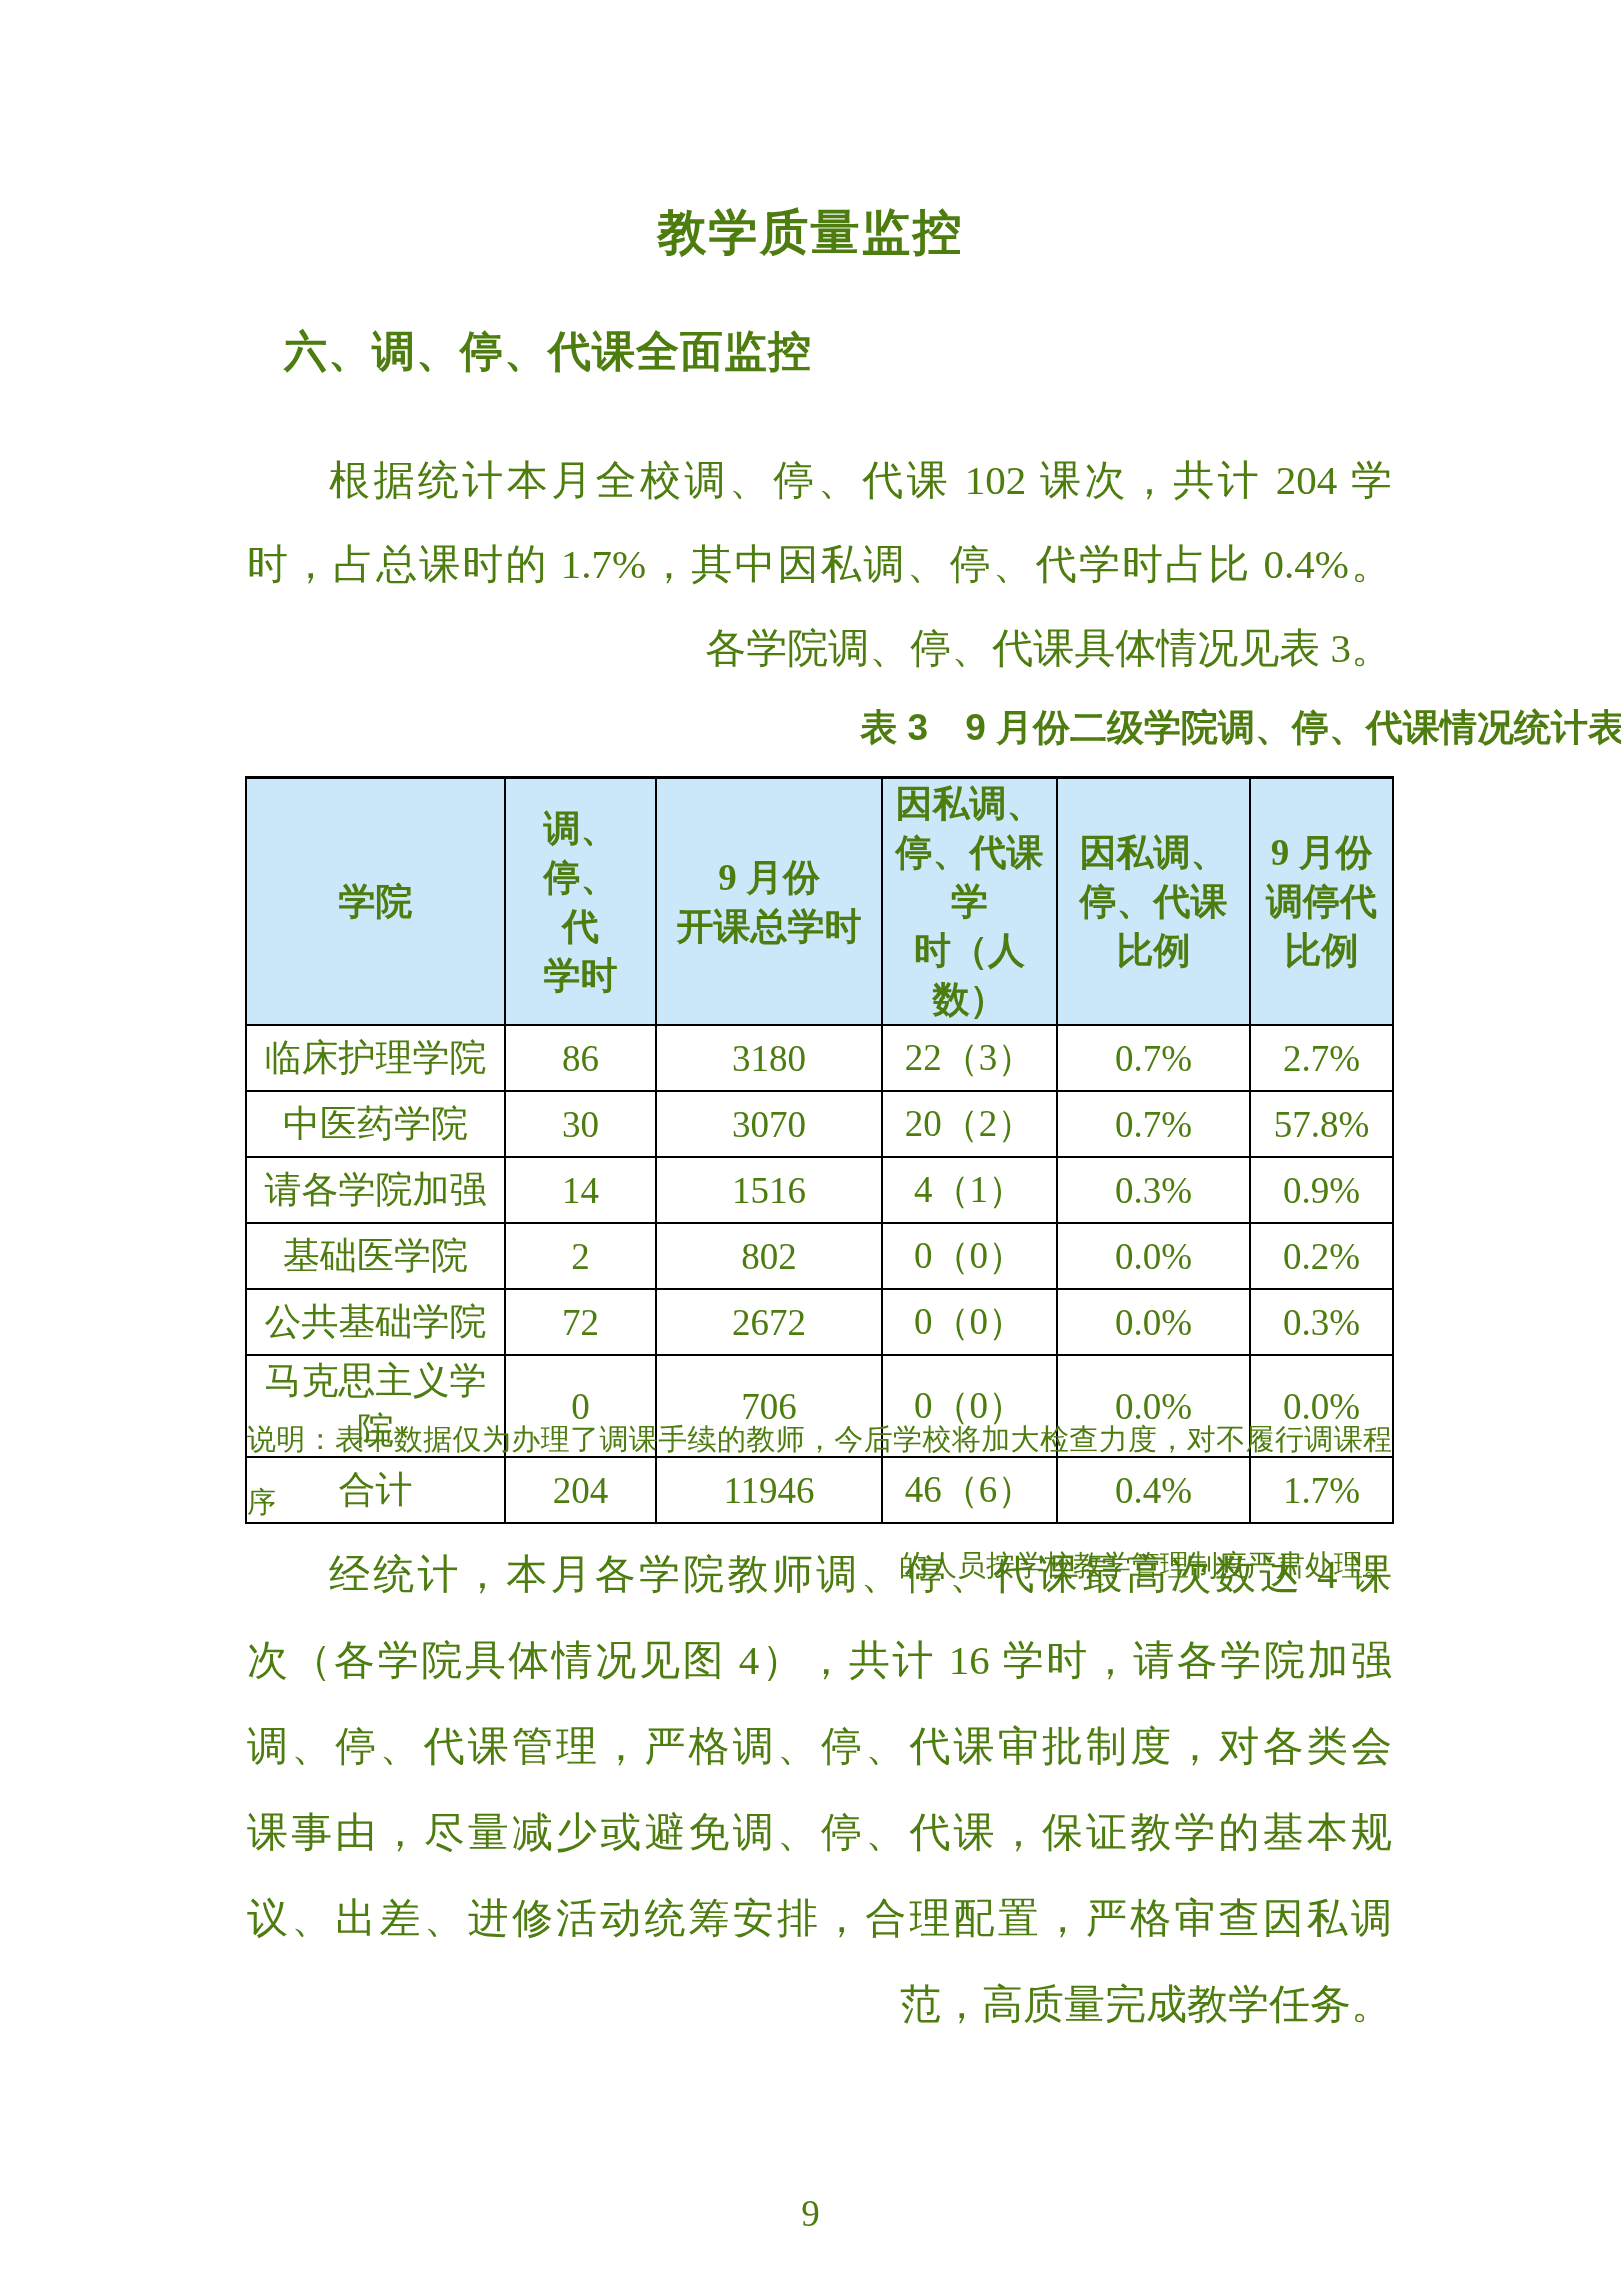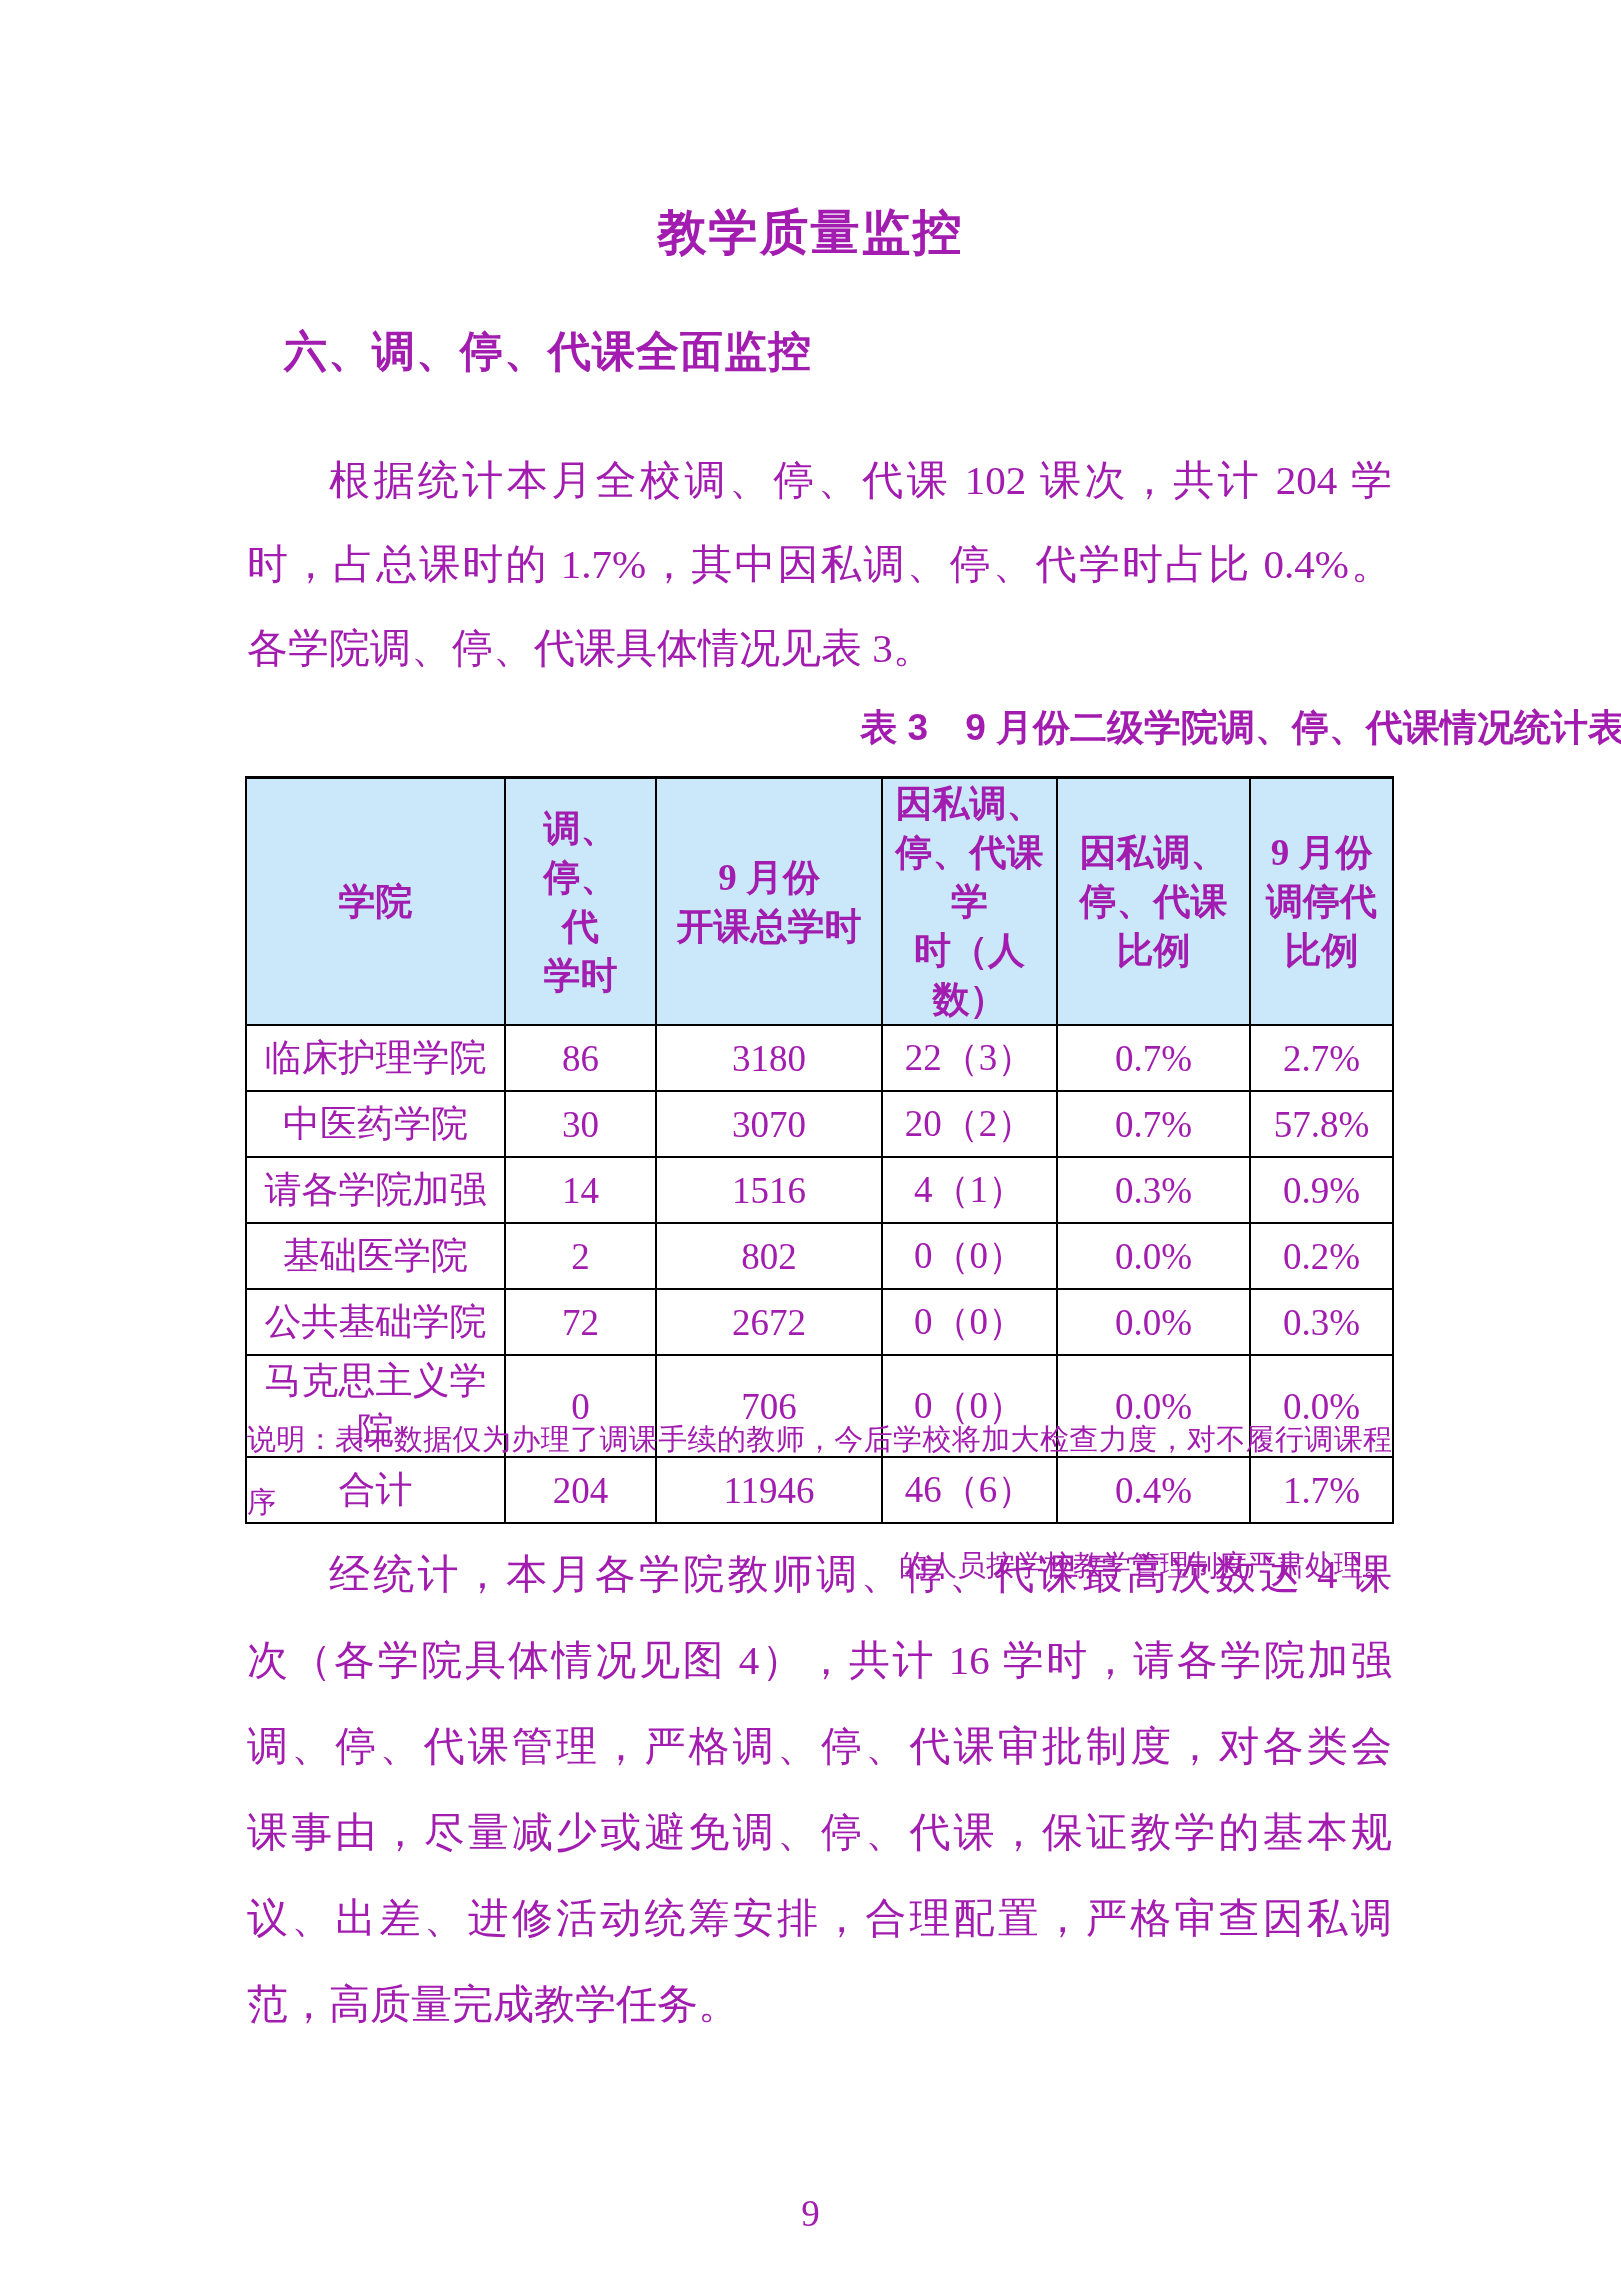"教学质量监控" .page { color: #a21caf -> #4d7c0f }
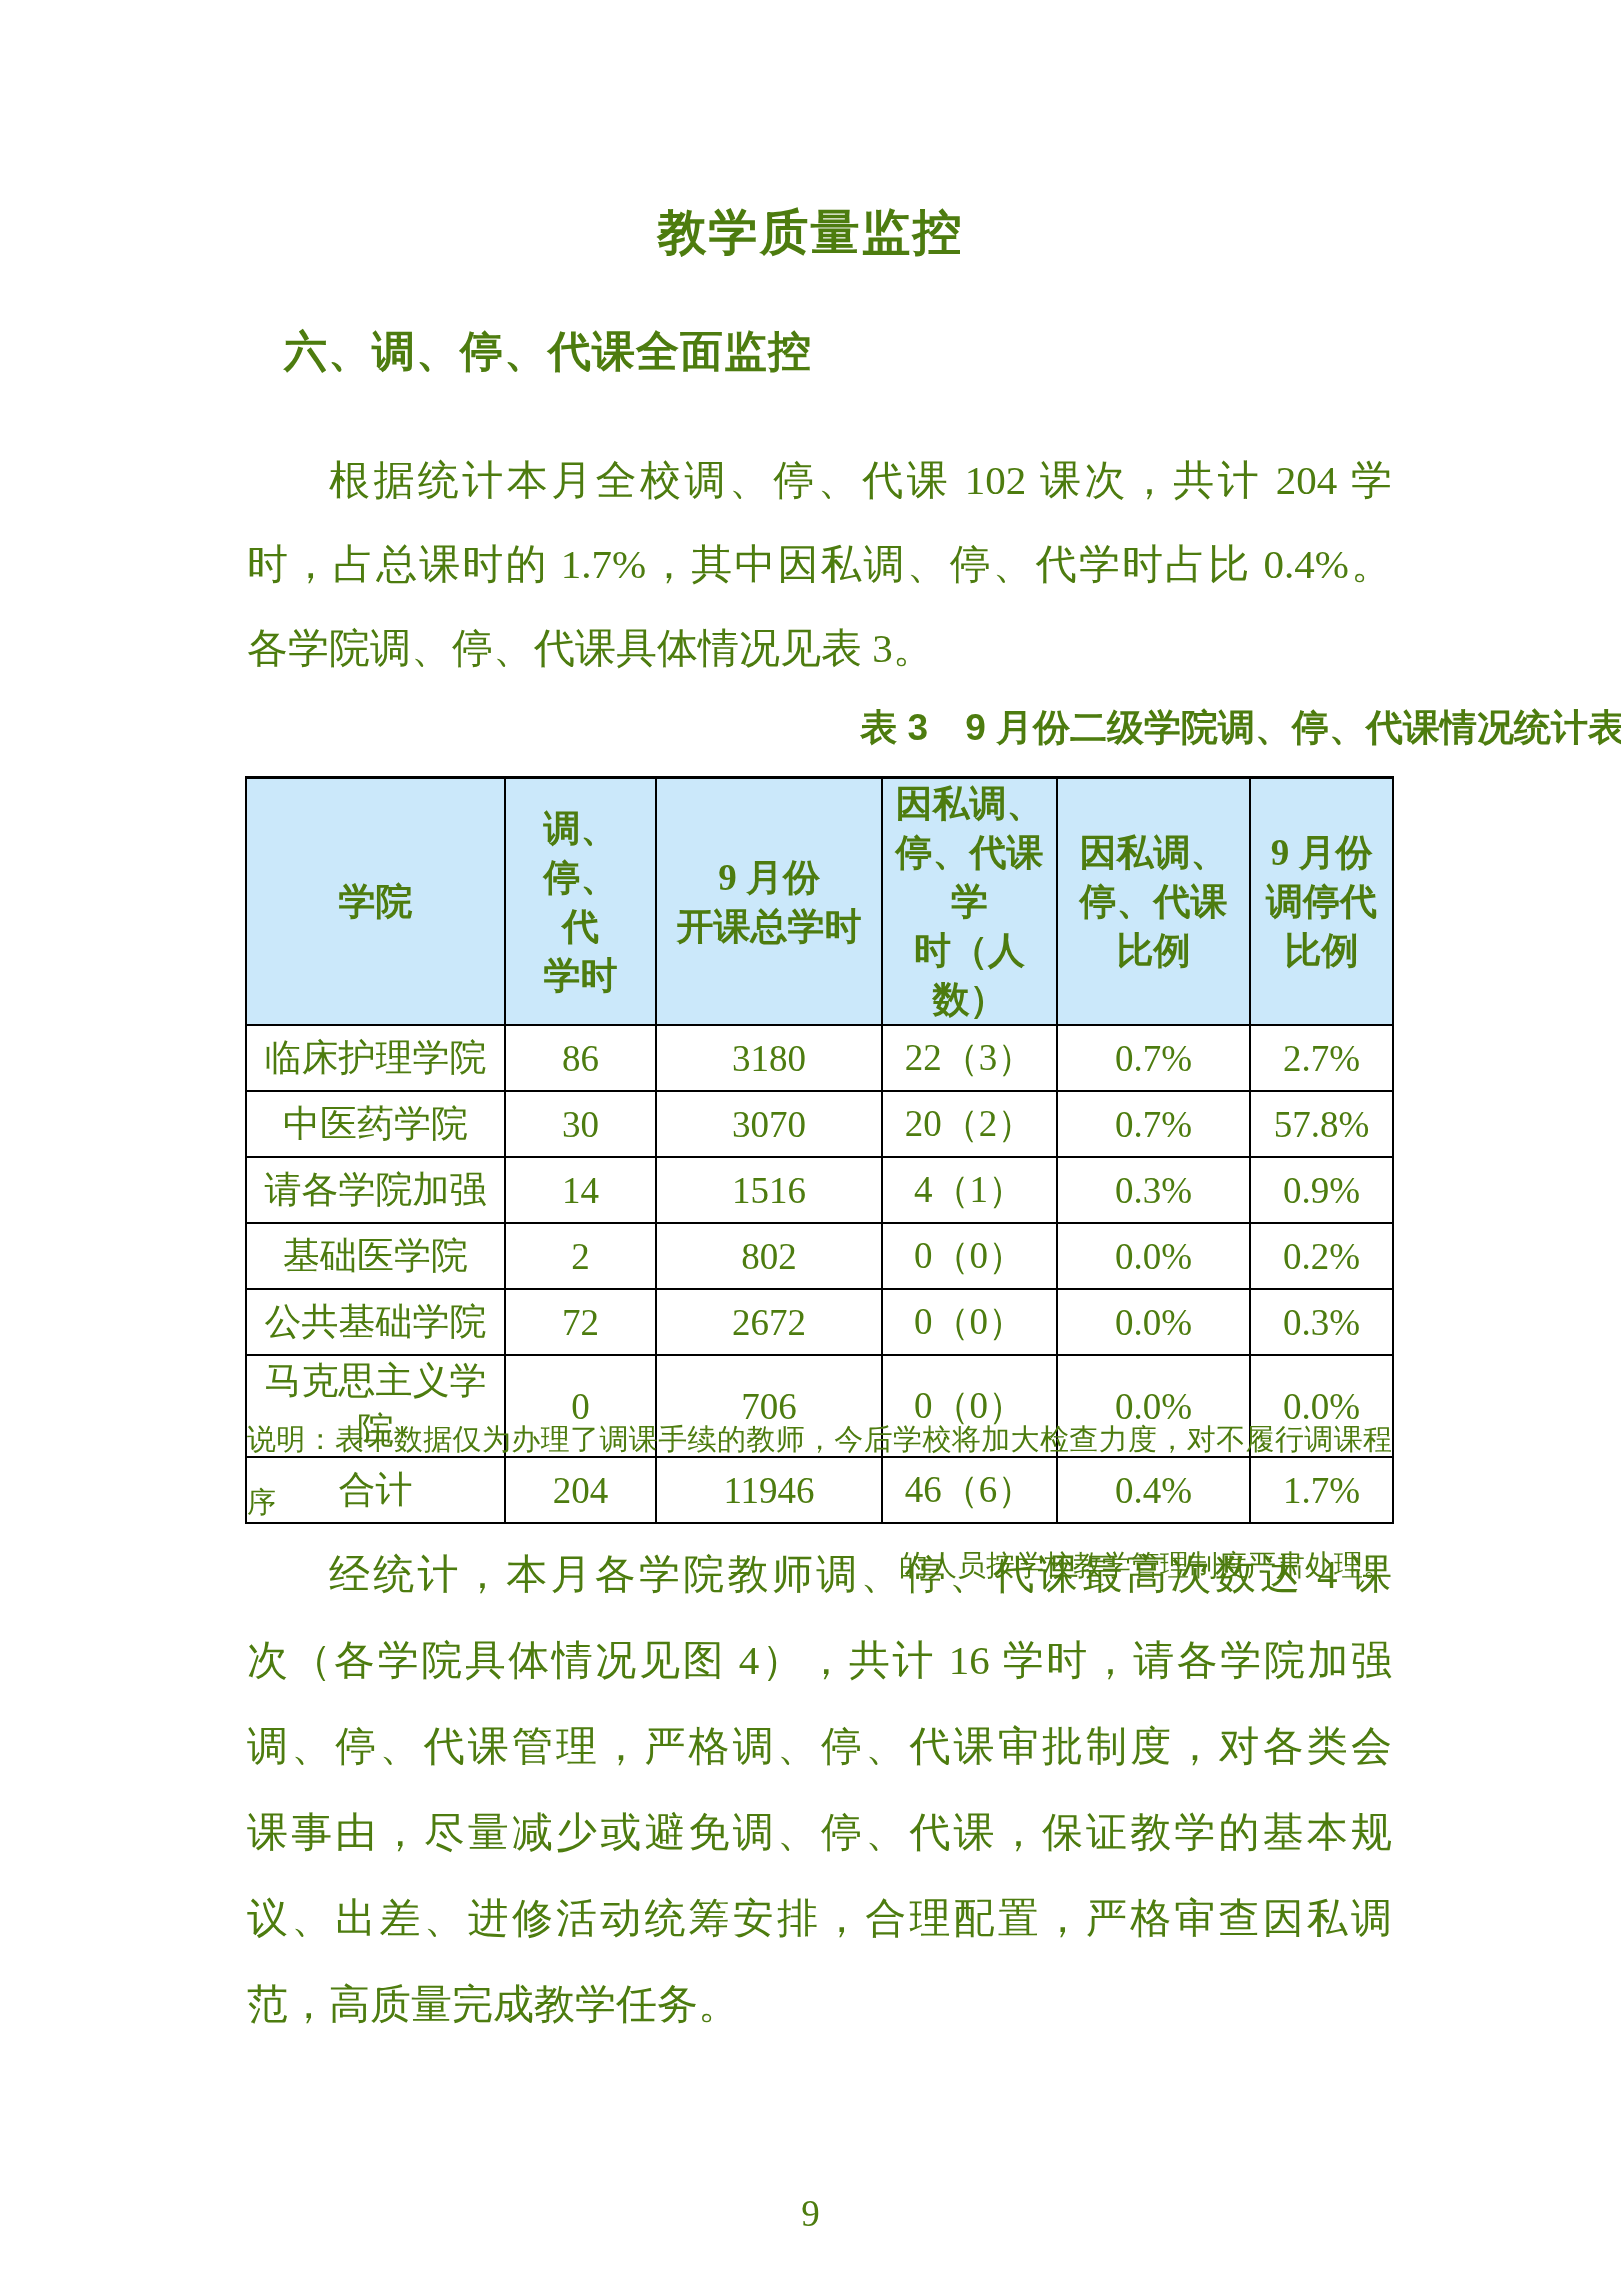"各学院调、停、代课具体情况见表 3。" .para .line { text-align: left -> right }
